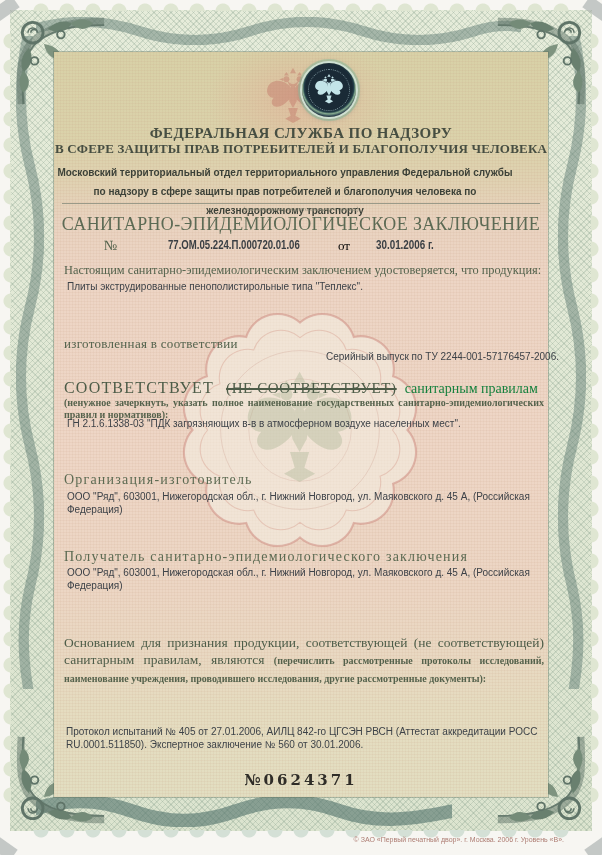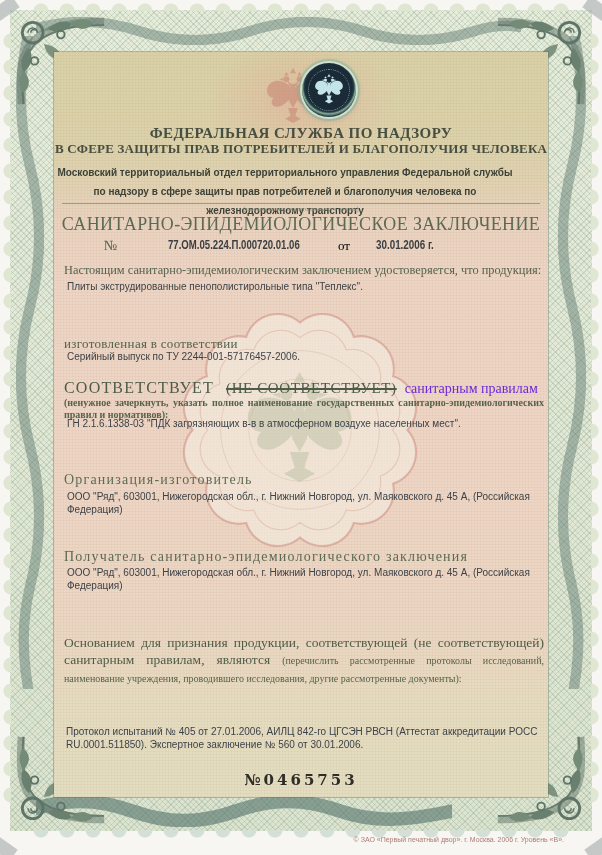"Серийный выпуск по ТУ" .made-value { text-align: none -> right }
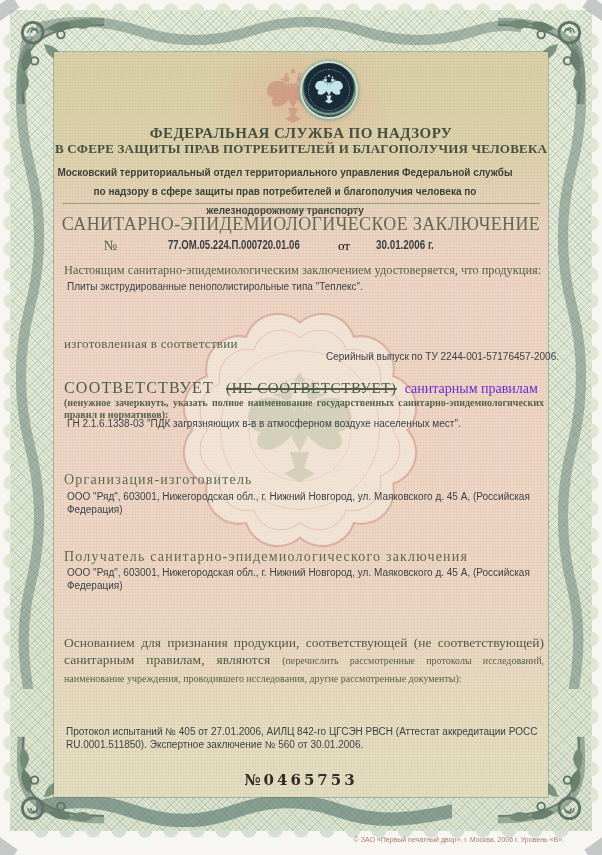"санитарным правилам" .conf-tail { color: #6d28d9 -> #15803d }
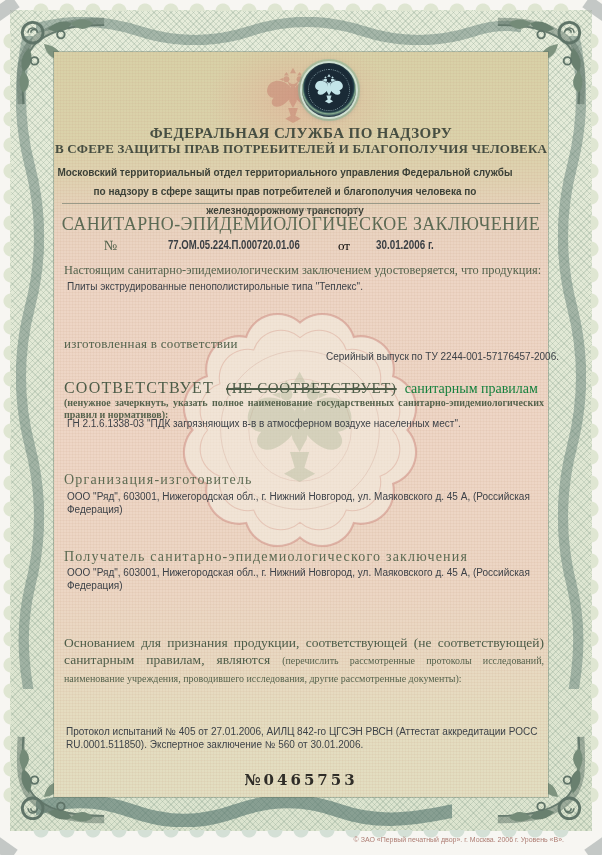"(перечислить рассмотренные протоколы" .basis .hint { font-weight: normal -> bold }
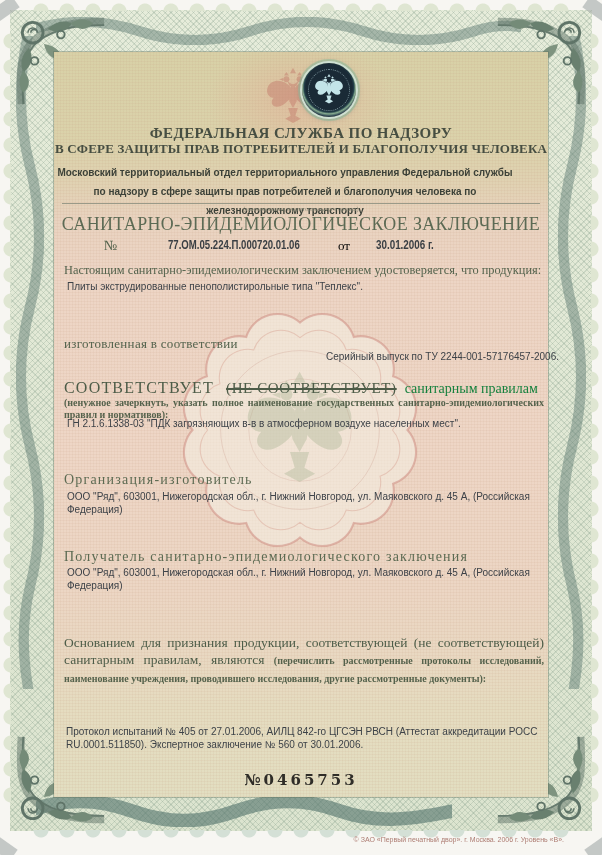"№0465753" div.txt { text: 0465753 -> 0624371 }
